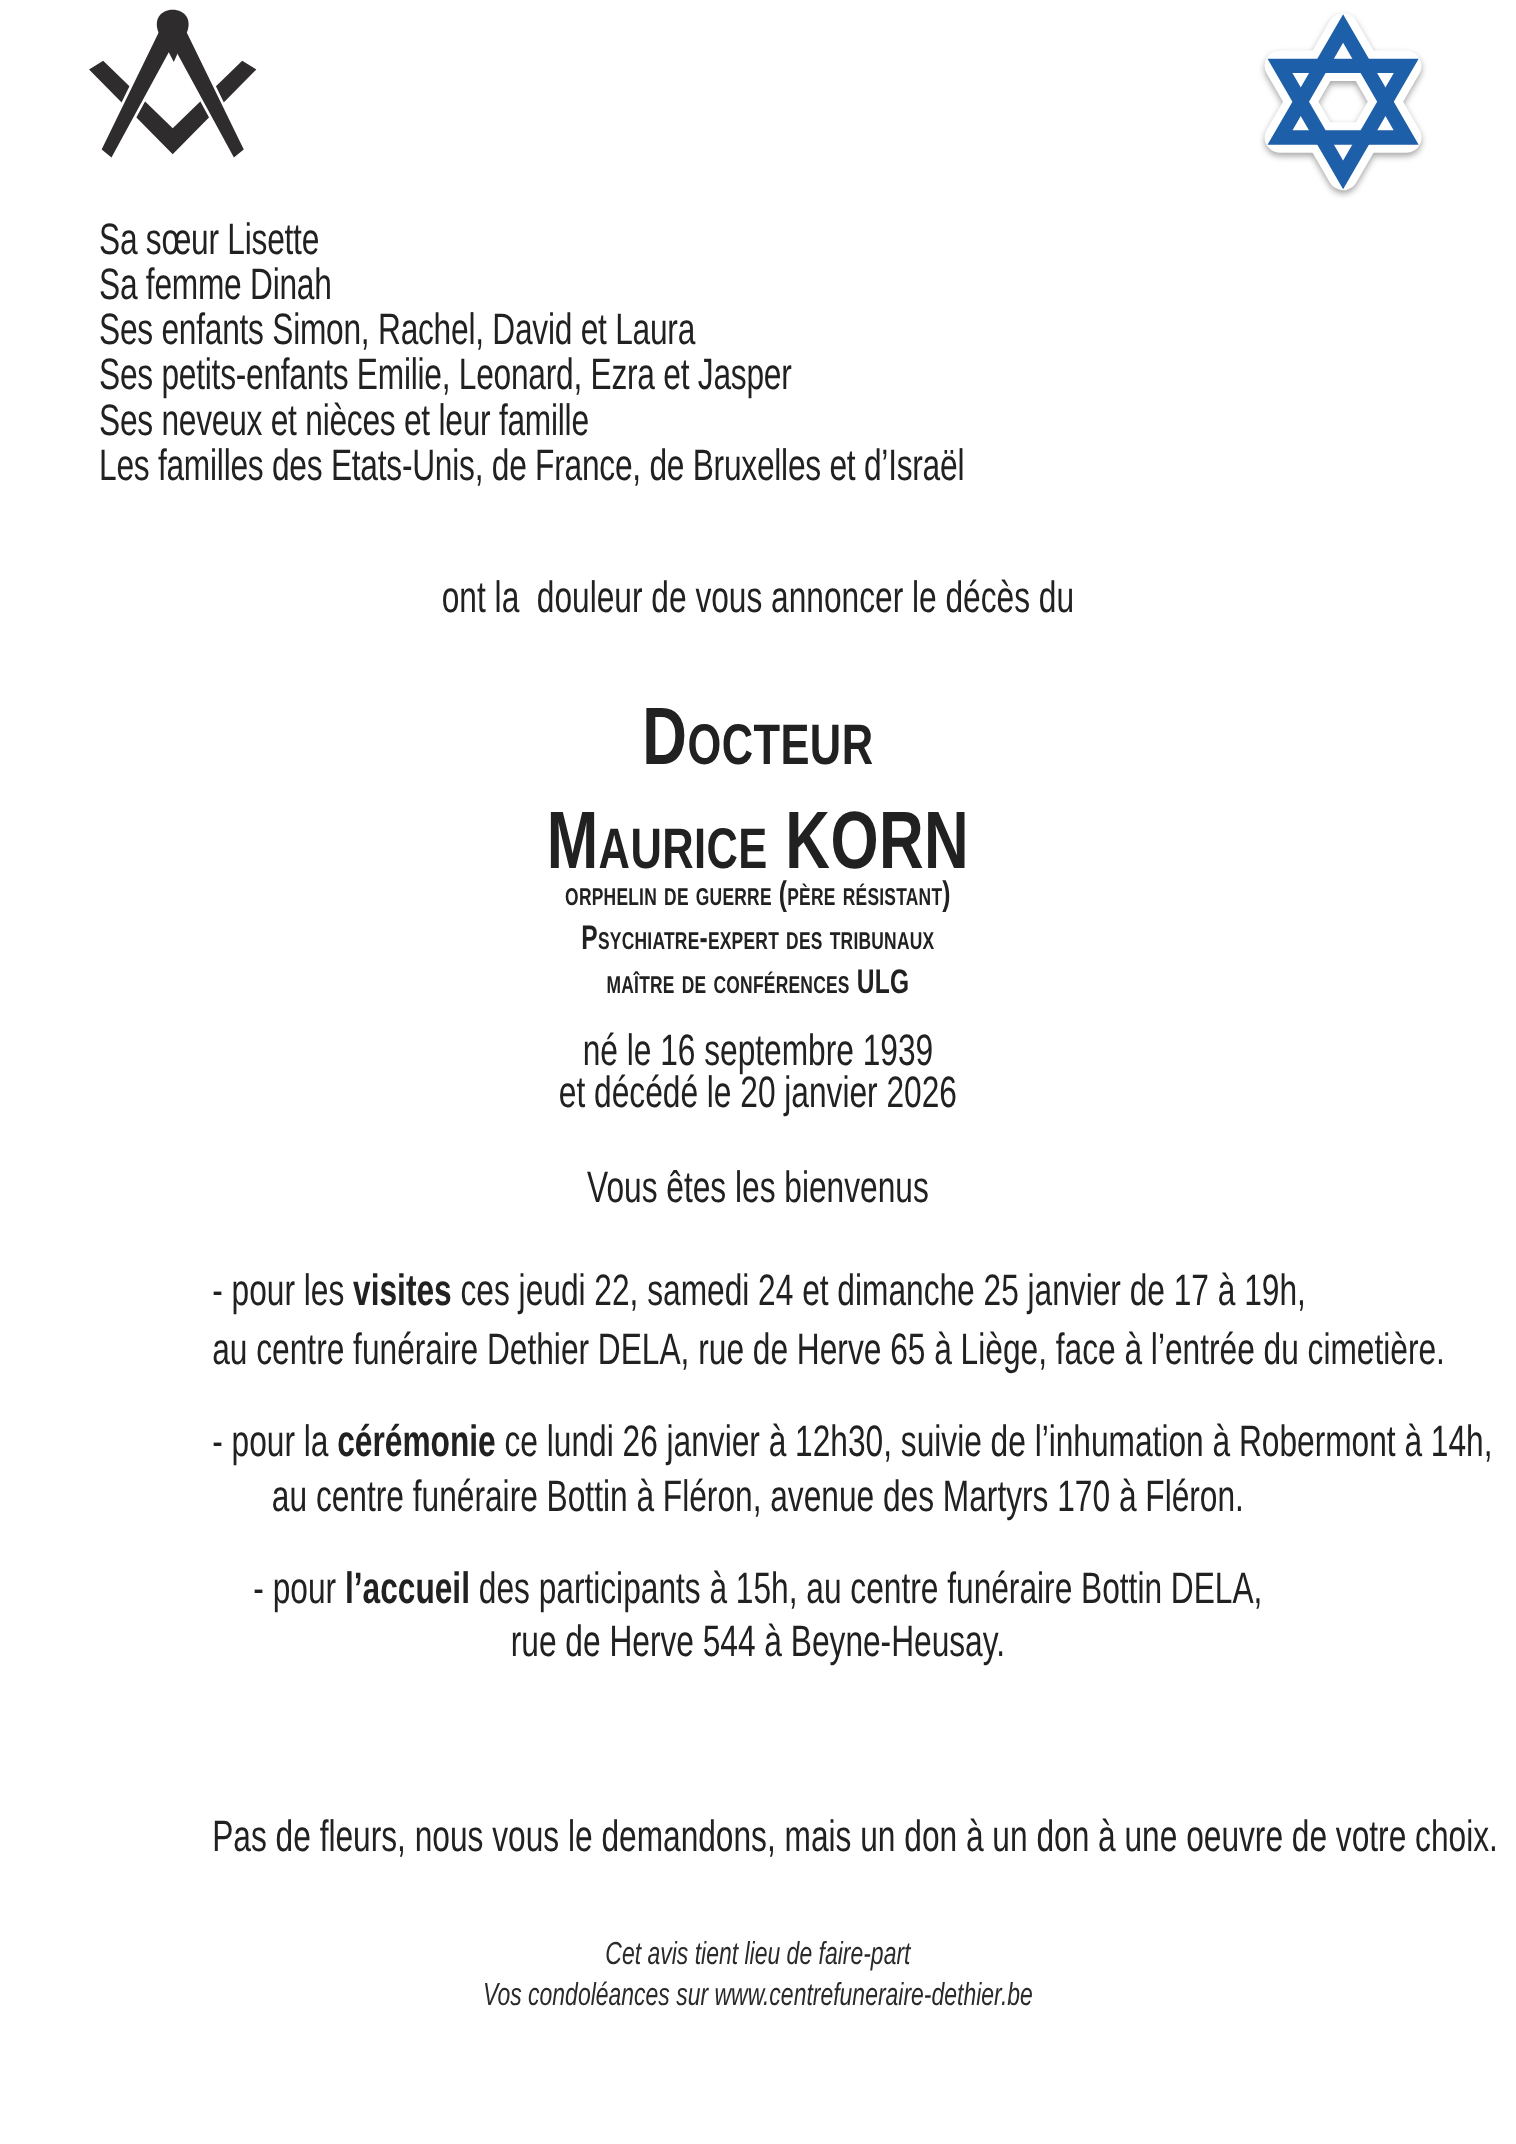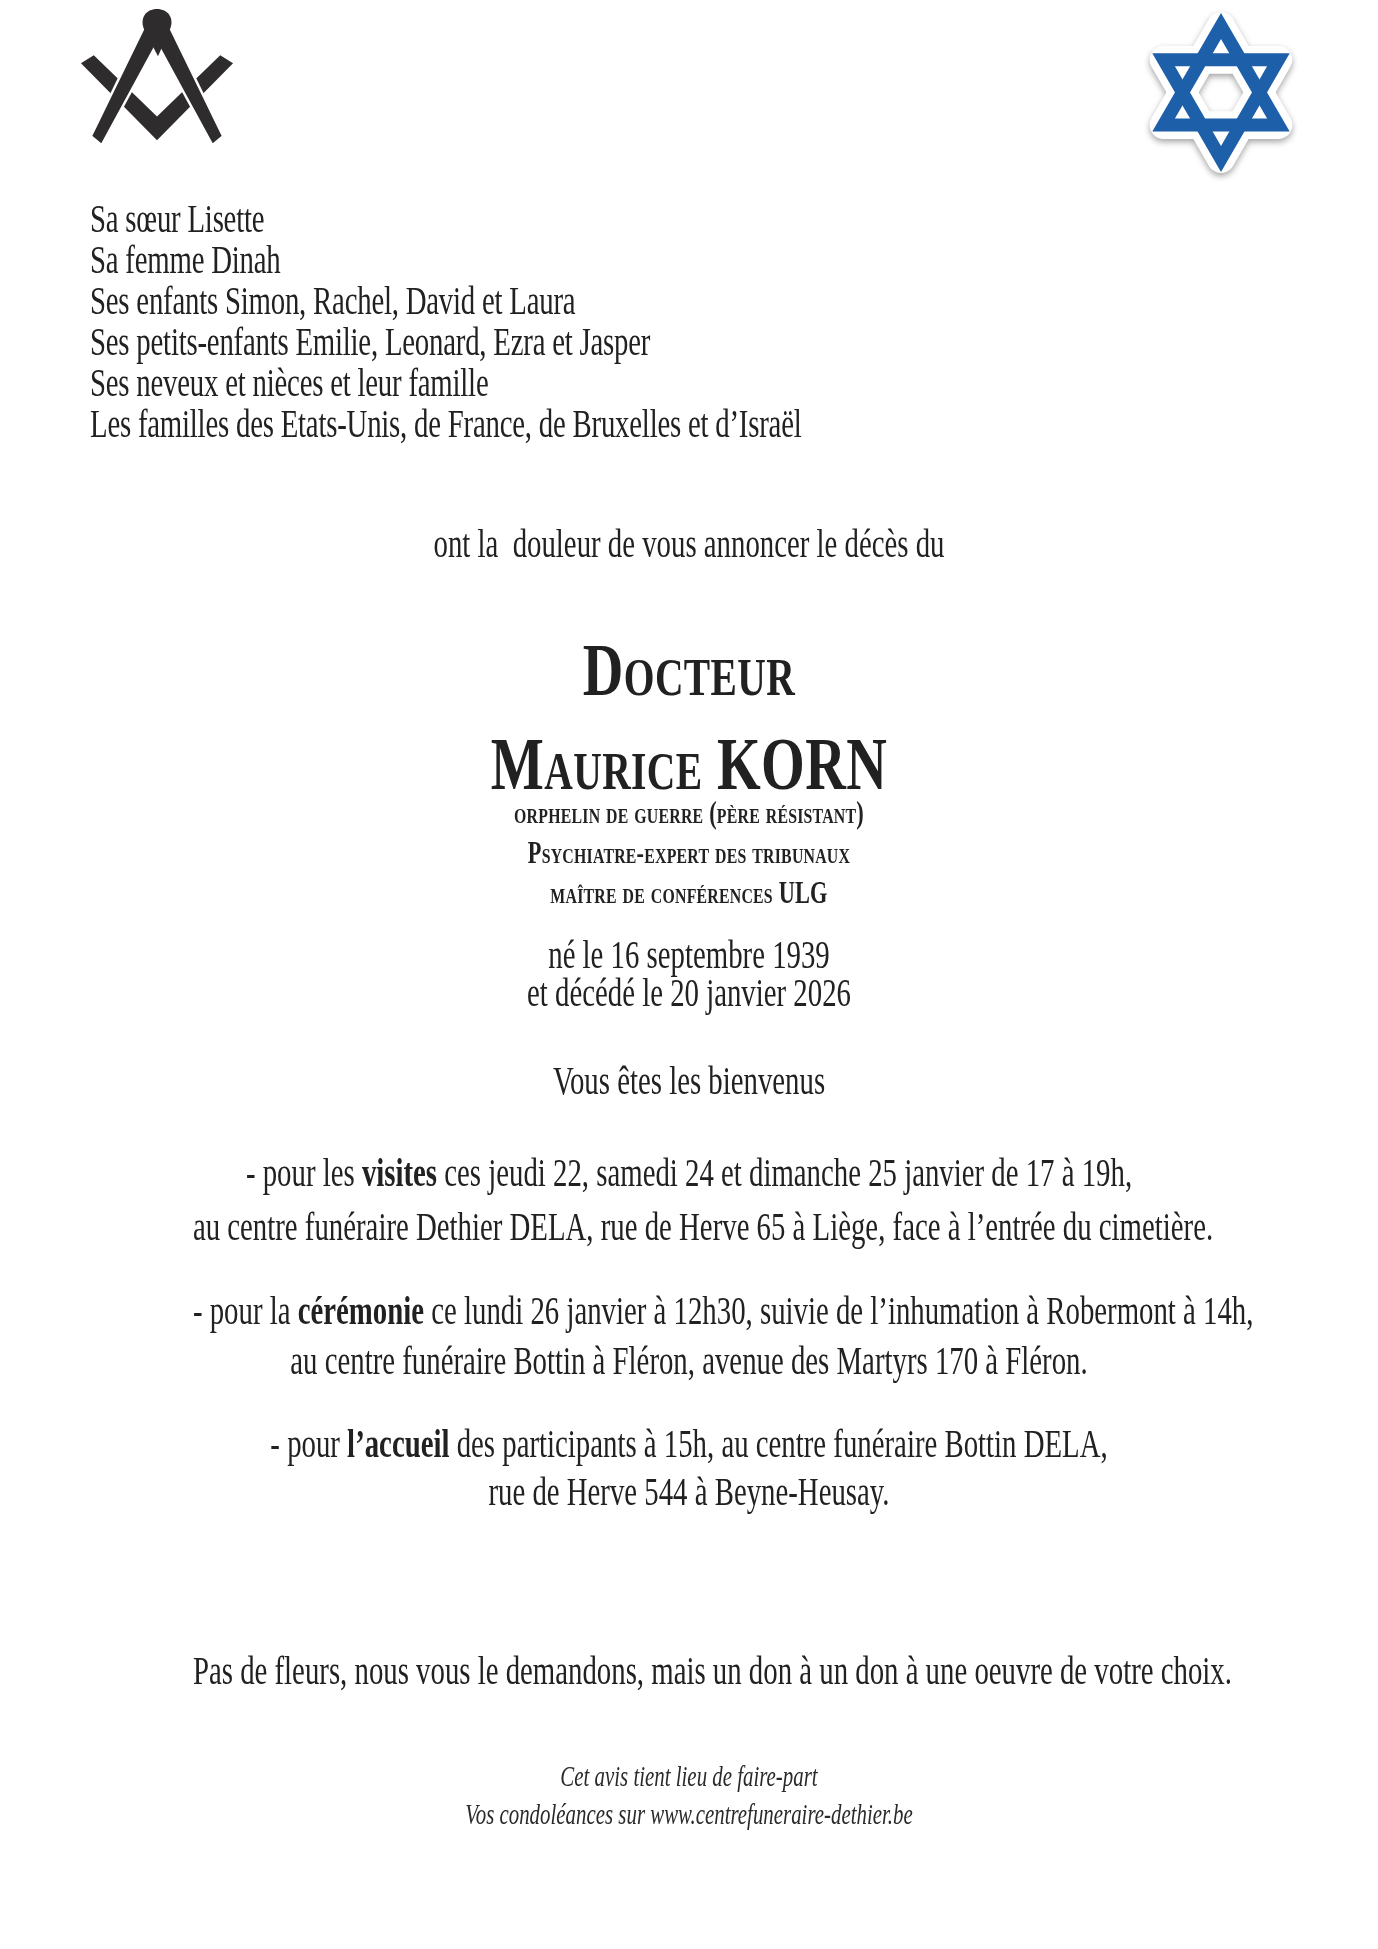"Sa sœur Lisette" .page { font-family: Liberation Serif, serif -> Liberation Sans, sans-serif }
